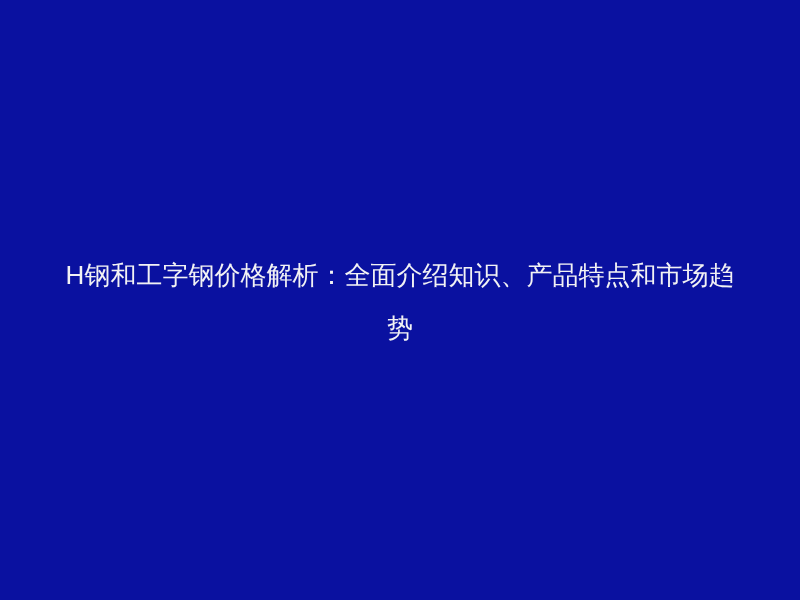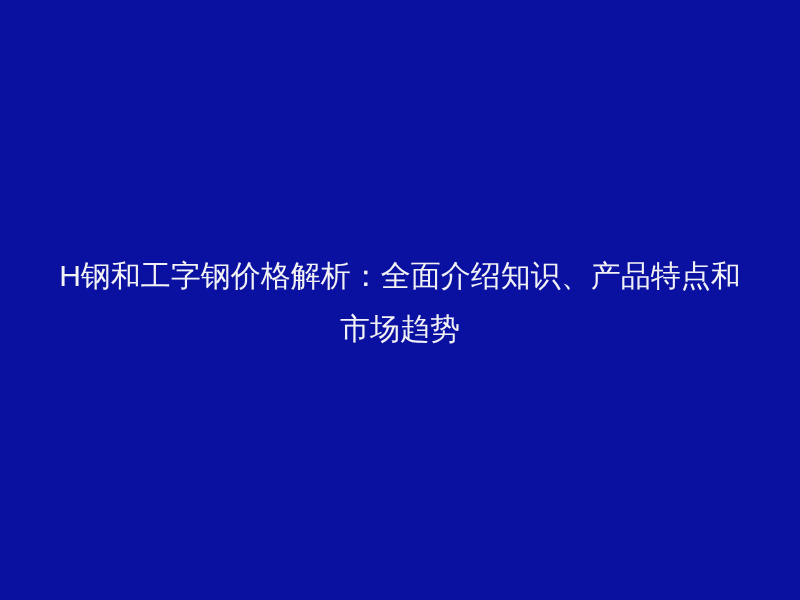"H钢和工字钢价格解析：全面介绍知识、产品特点和市场趋势" #title-text { font-size: 30px -> 26px }
